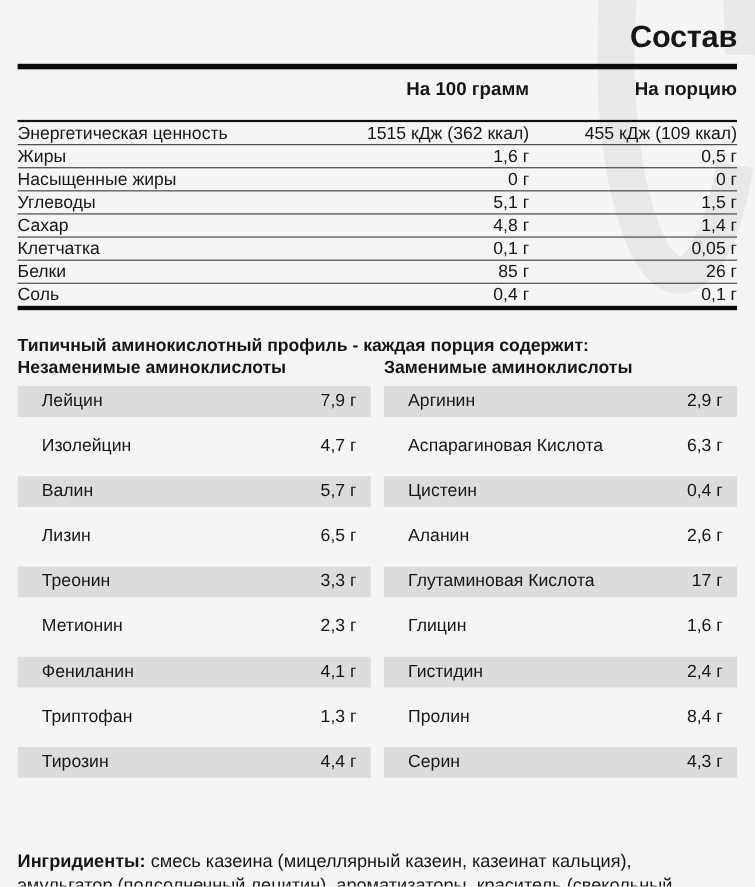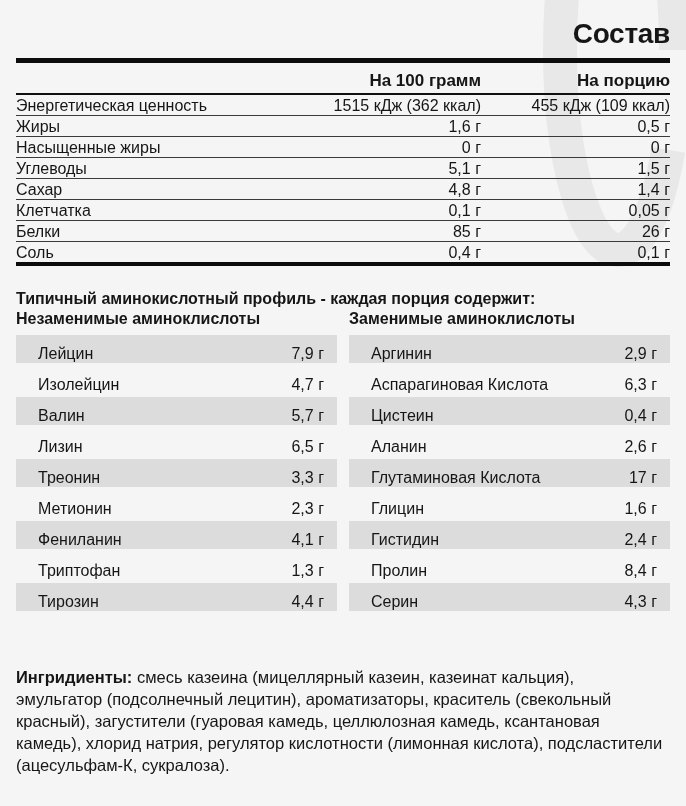"На 100 грамм" .nhead { padding-bottom: 3px -> 19px }
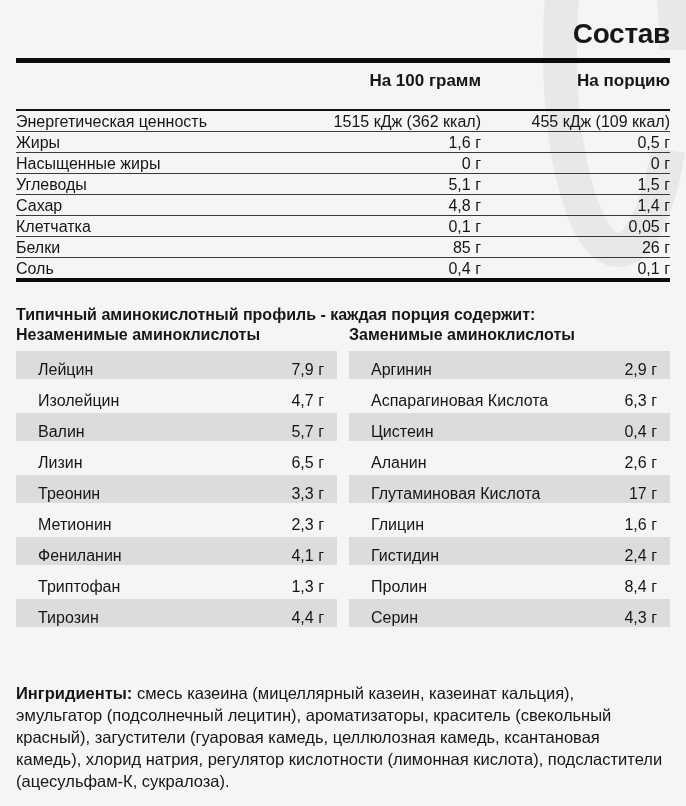"Лейцин" .amino-row { align-items: flex-end -> center; margin-bottom: 3px -> 13px }
